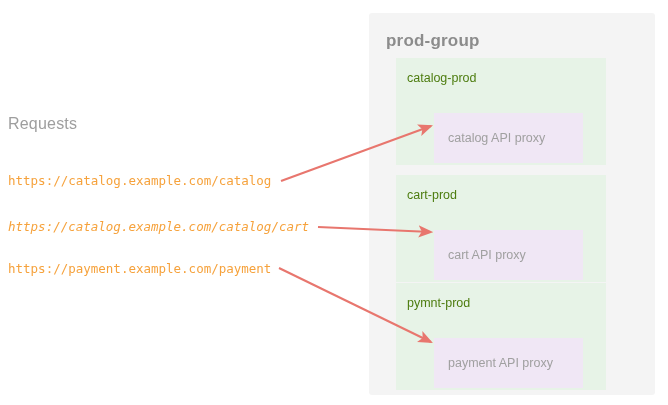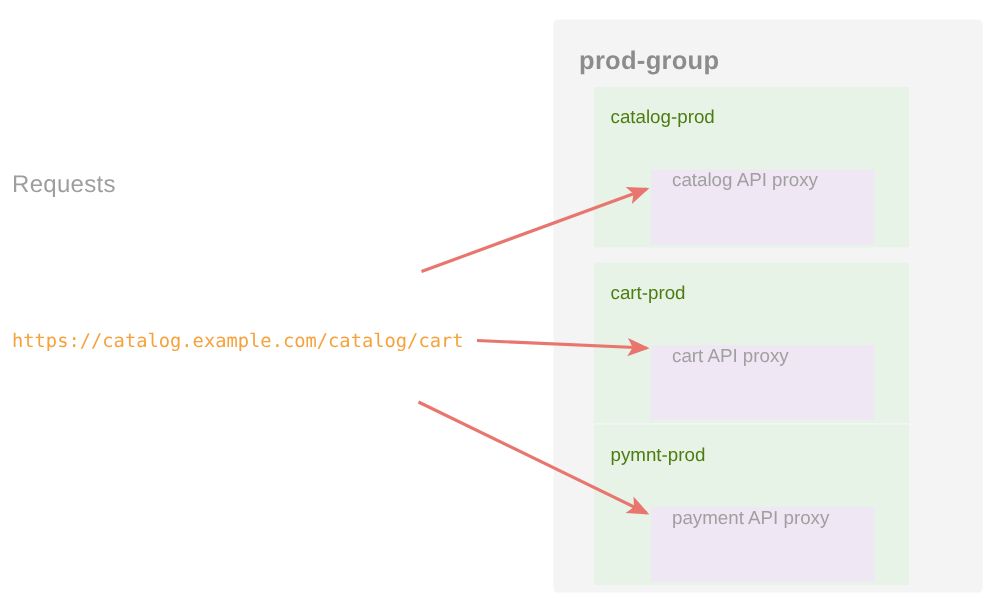"catalog API proxy" .proxy-box { align-items: flex-start -> center }
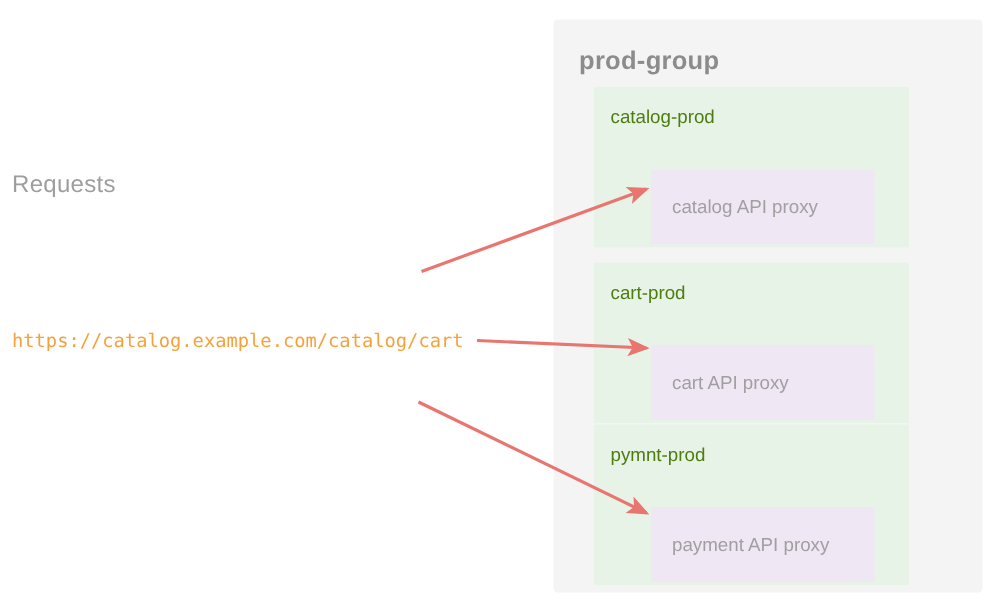"https://catalog.example.com/catalog" div.request-url { html: none -> <div>https://catalog.example.com/catalog</div> }
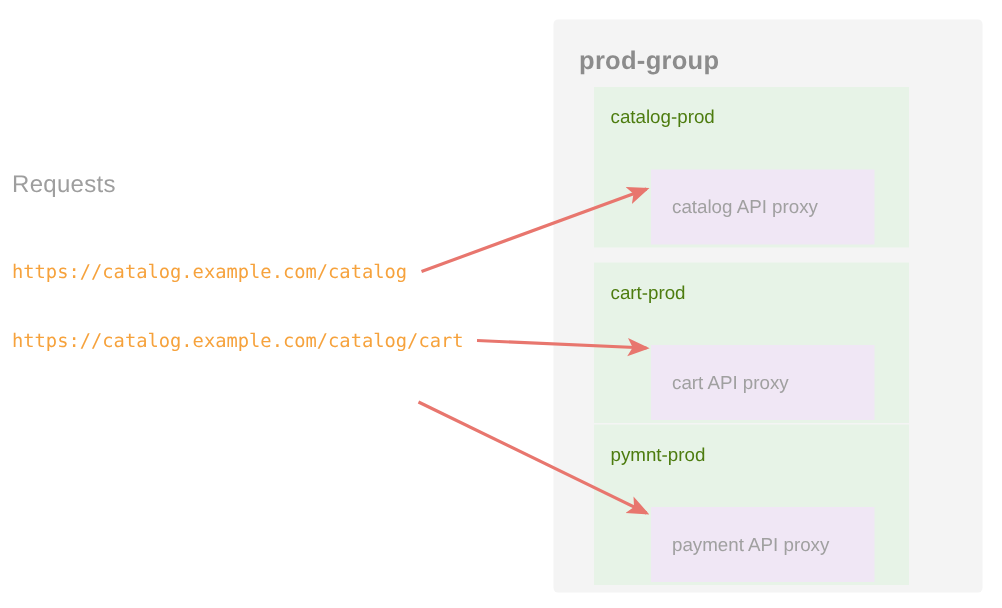"https://catalog.example.com/catalog/cart" #request-url-1 { font-style: none -> italic }
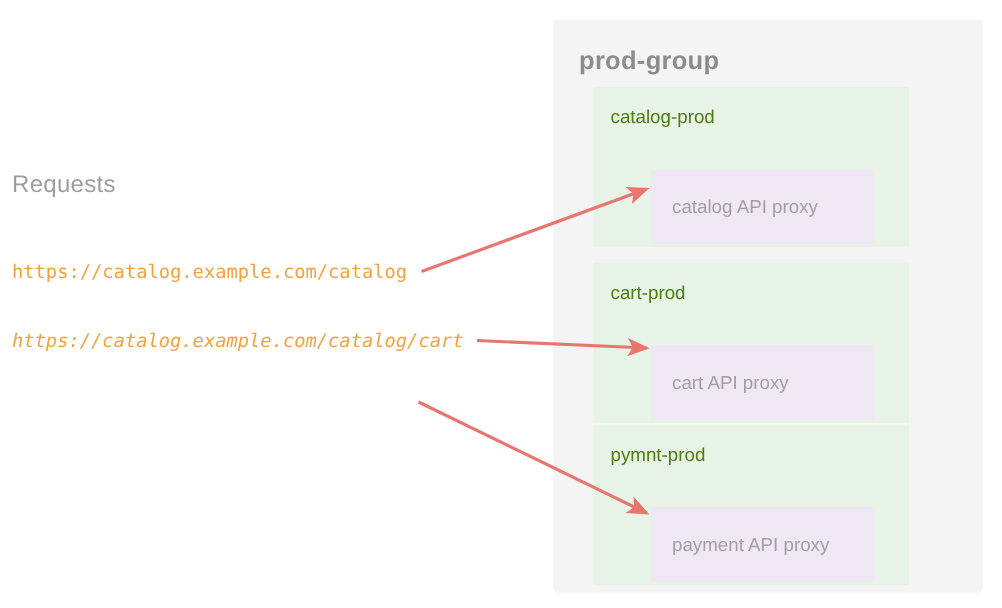"https://payment.example.com/payment" div.request-url { html: none -> <div>https://payment.example.com/payment</div> }
